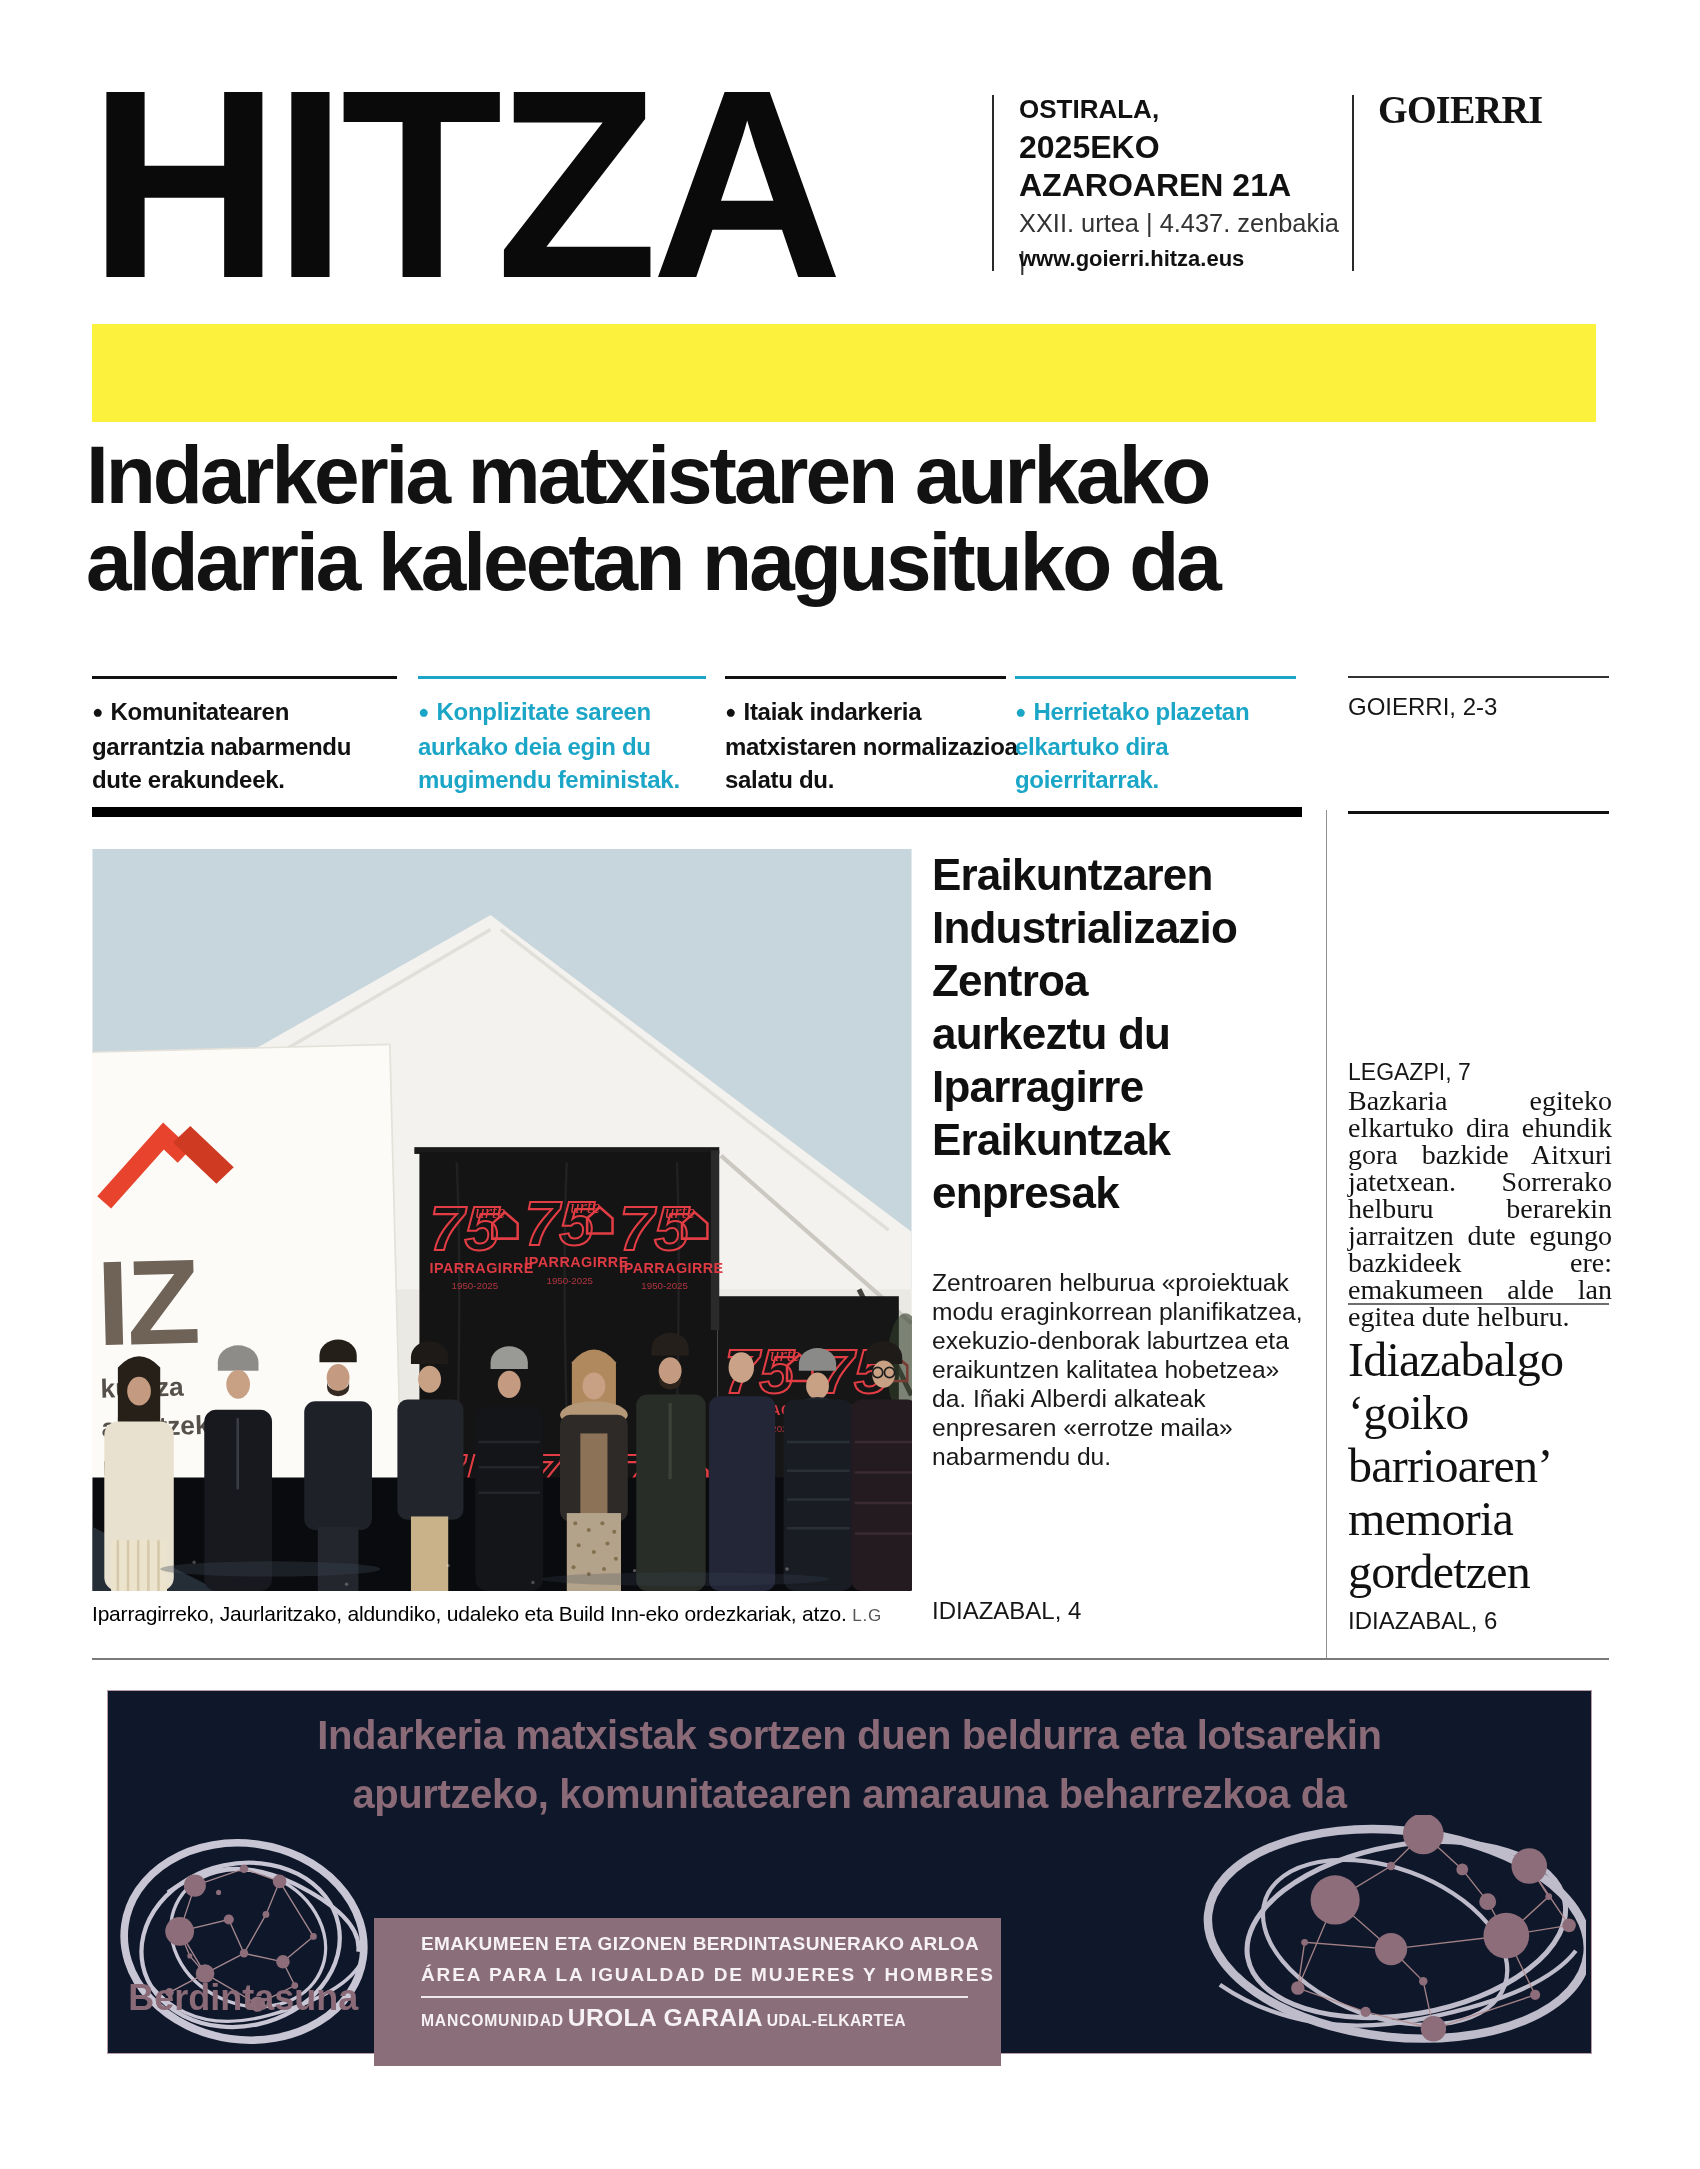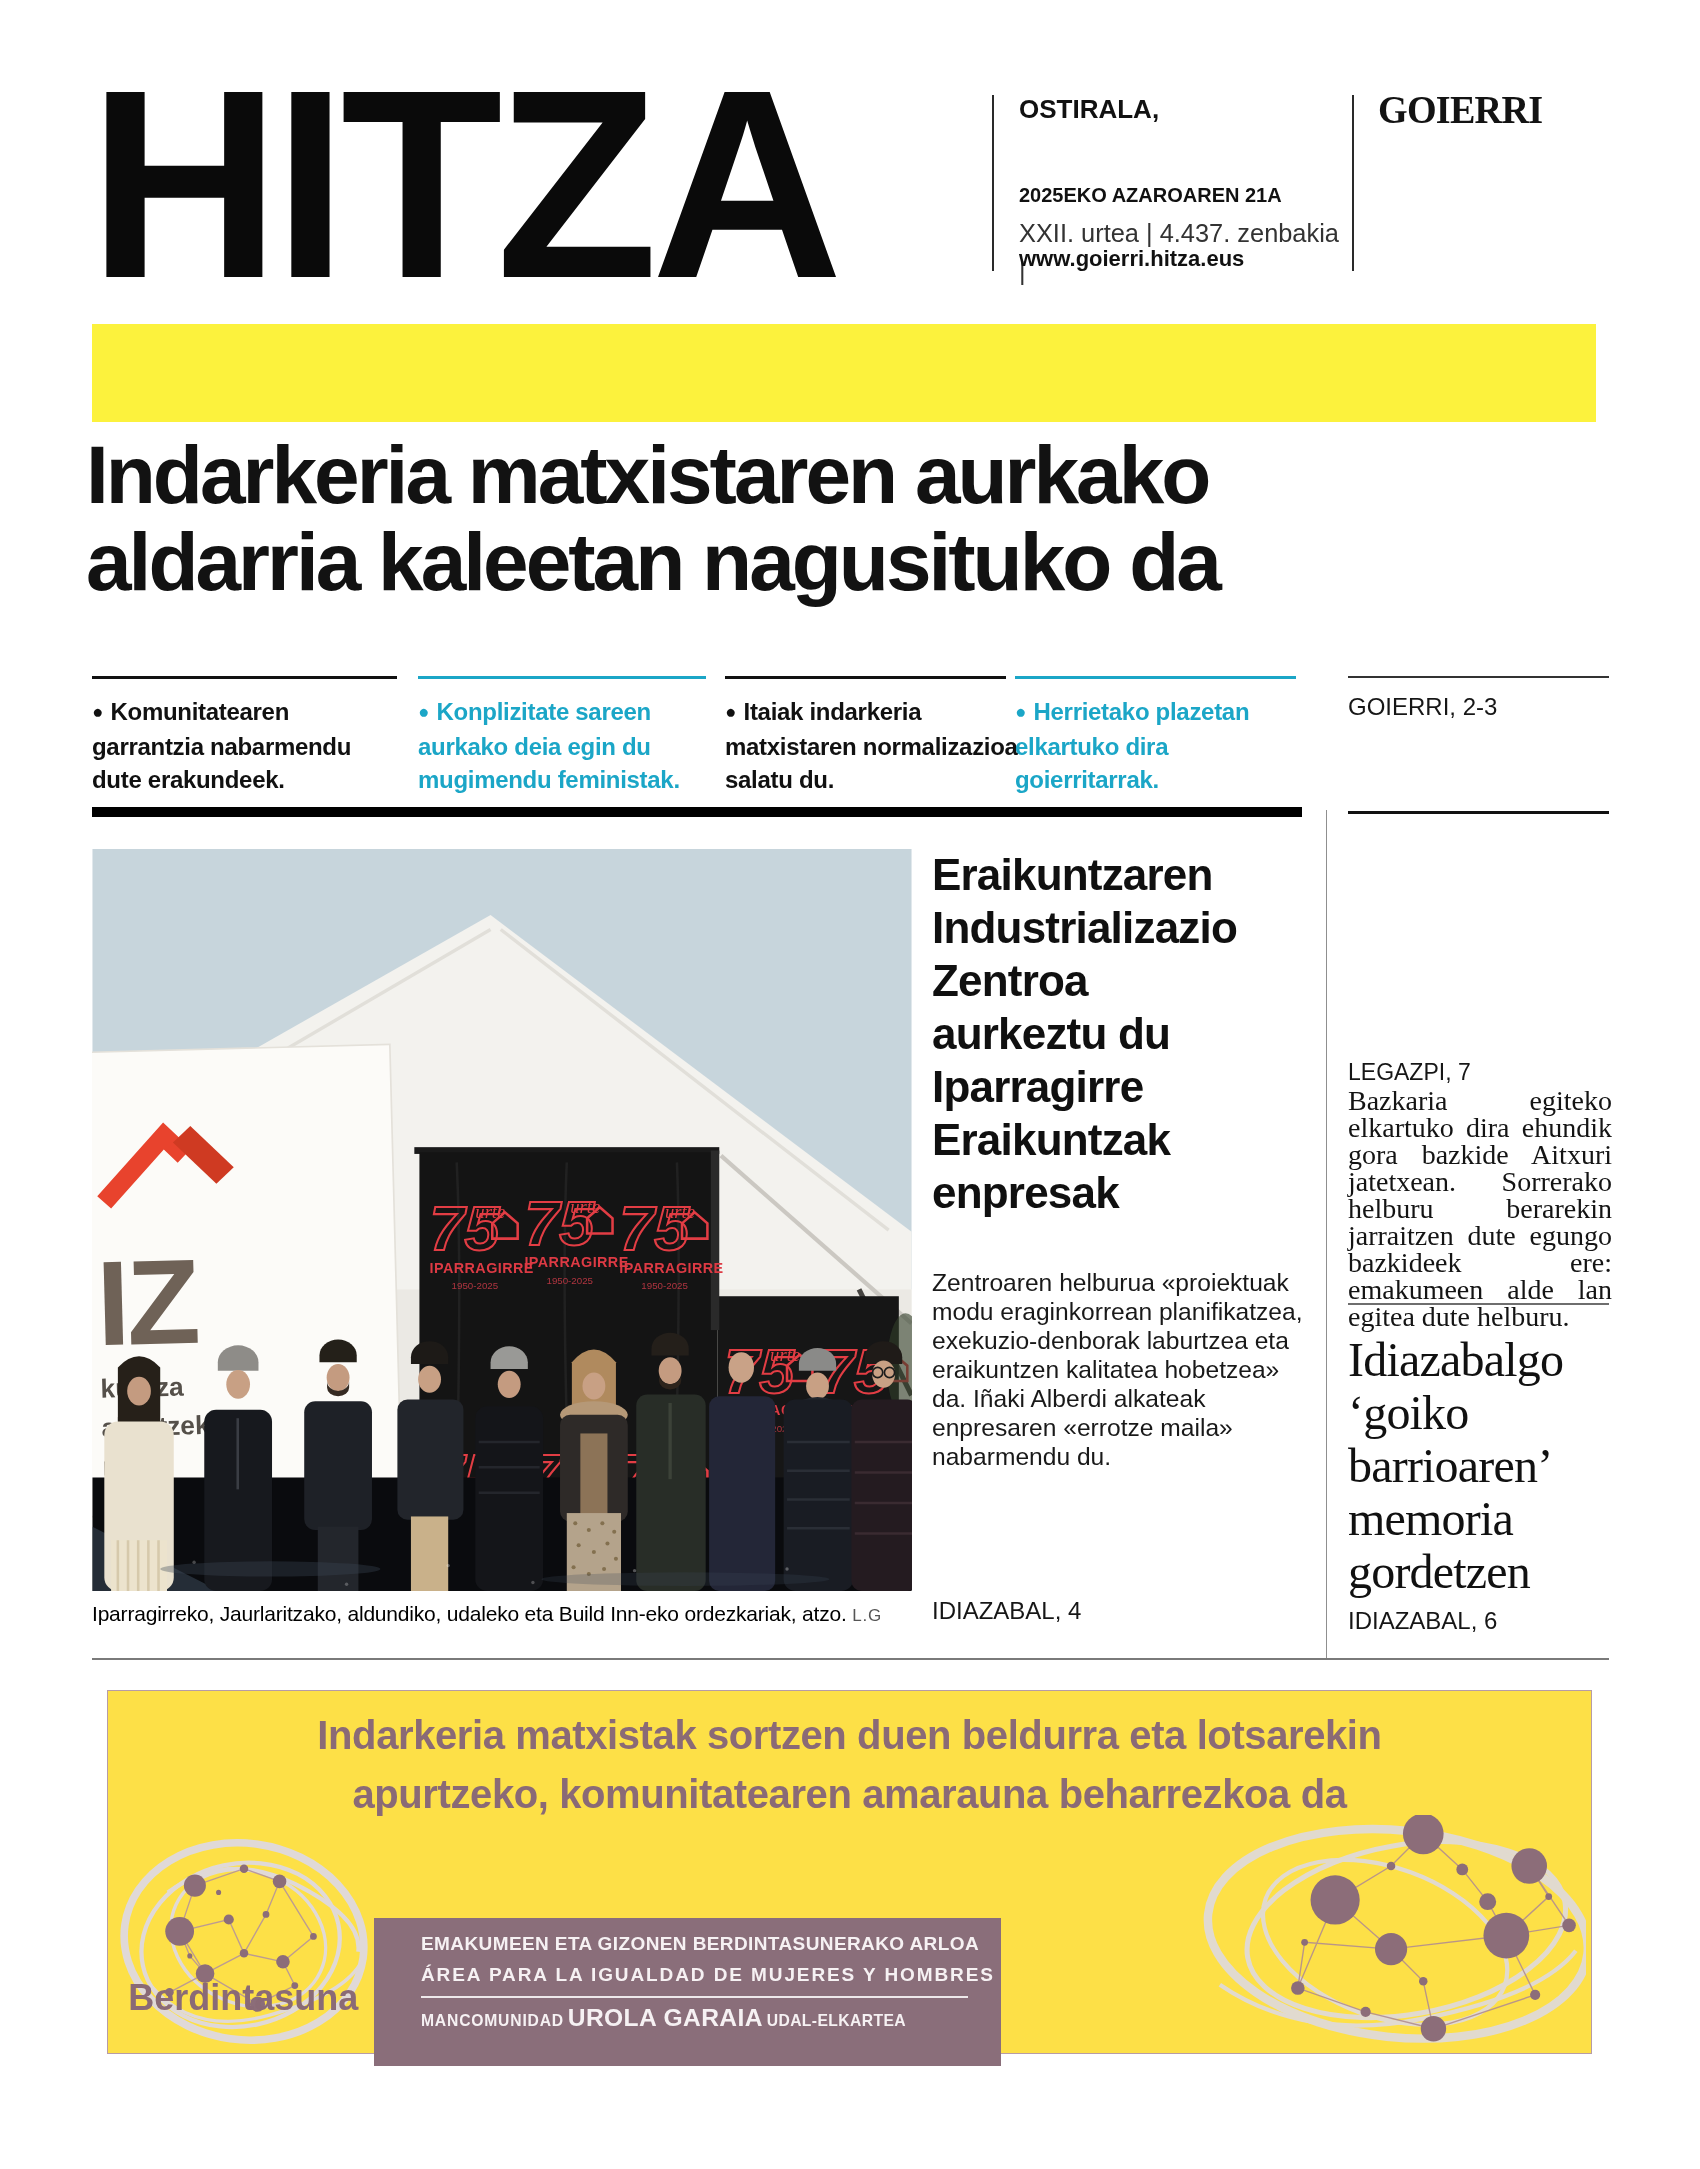"2025EKO AZAROAREN 21A" div.bold { font-size: 20px -> 32px; margin-top: 48px -> none }
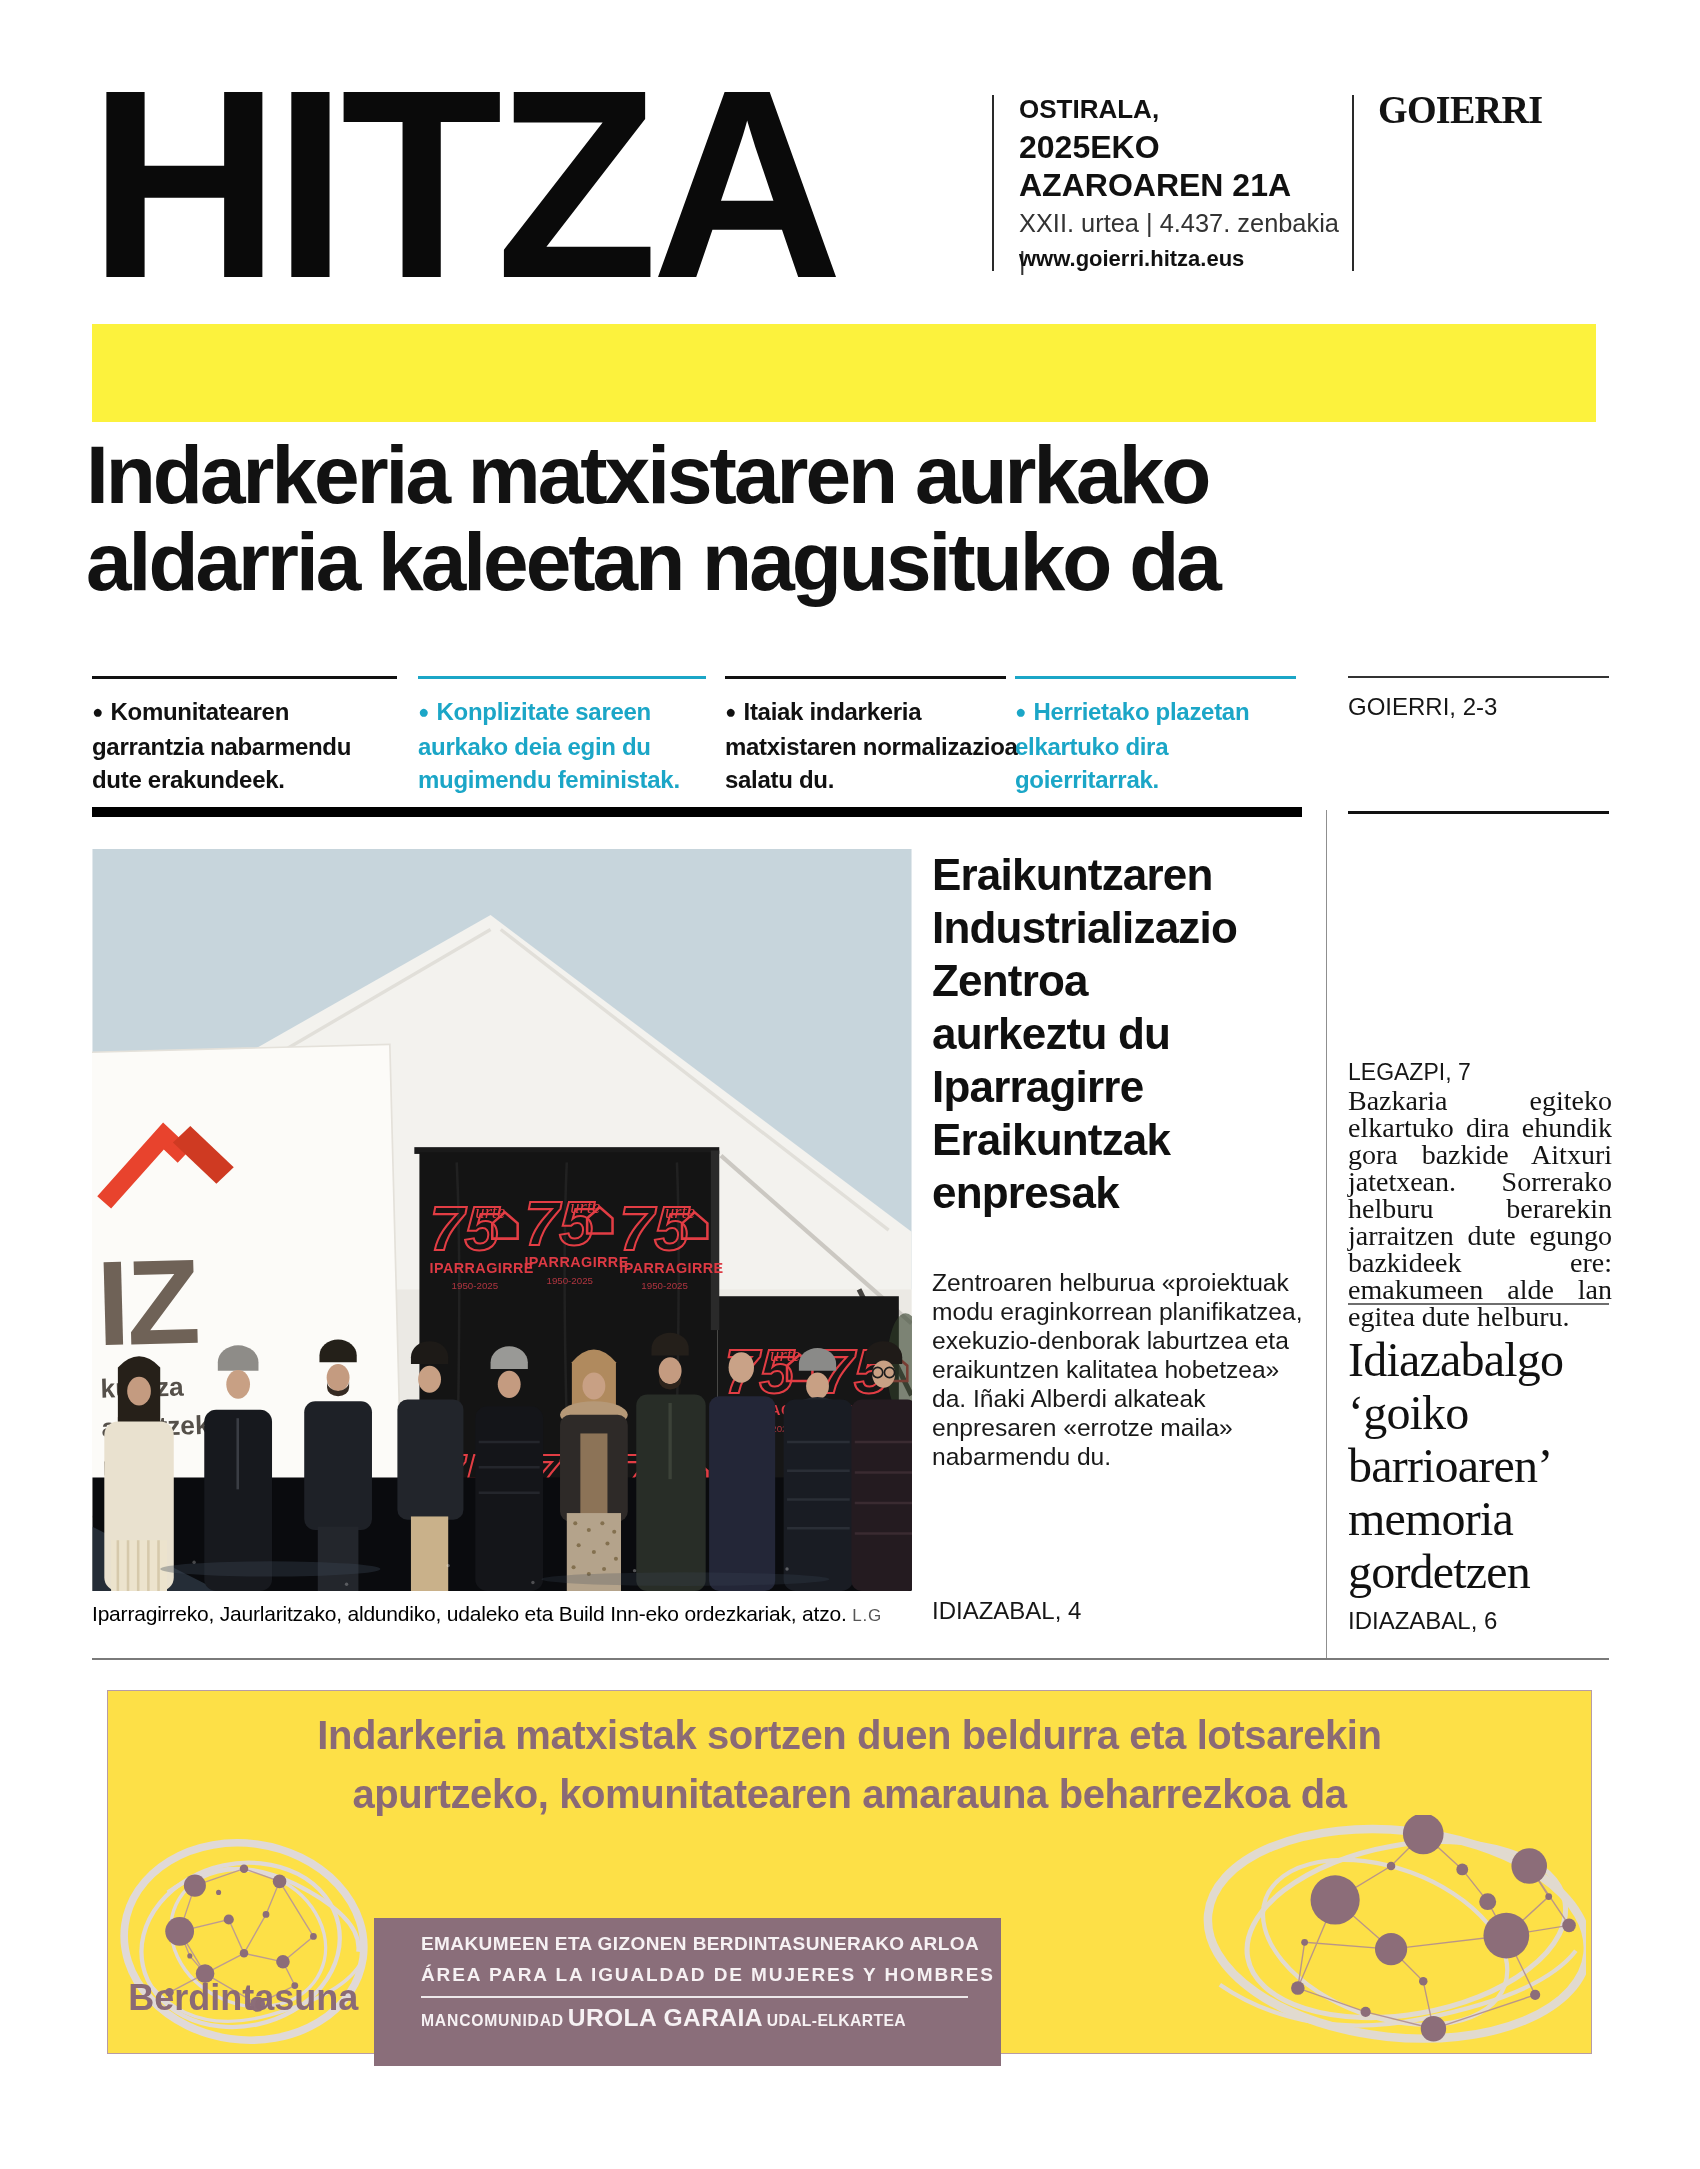"Indarkeria matxistak sortzen duen" #ad-box { background: #fde047 -> #0f172a }
